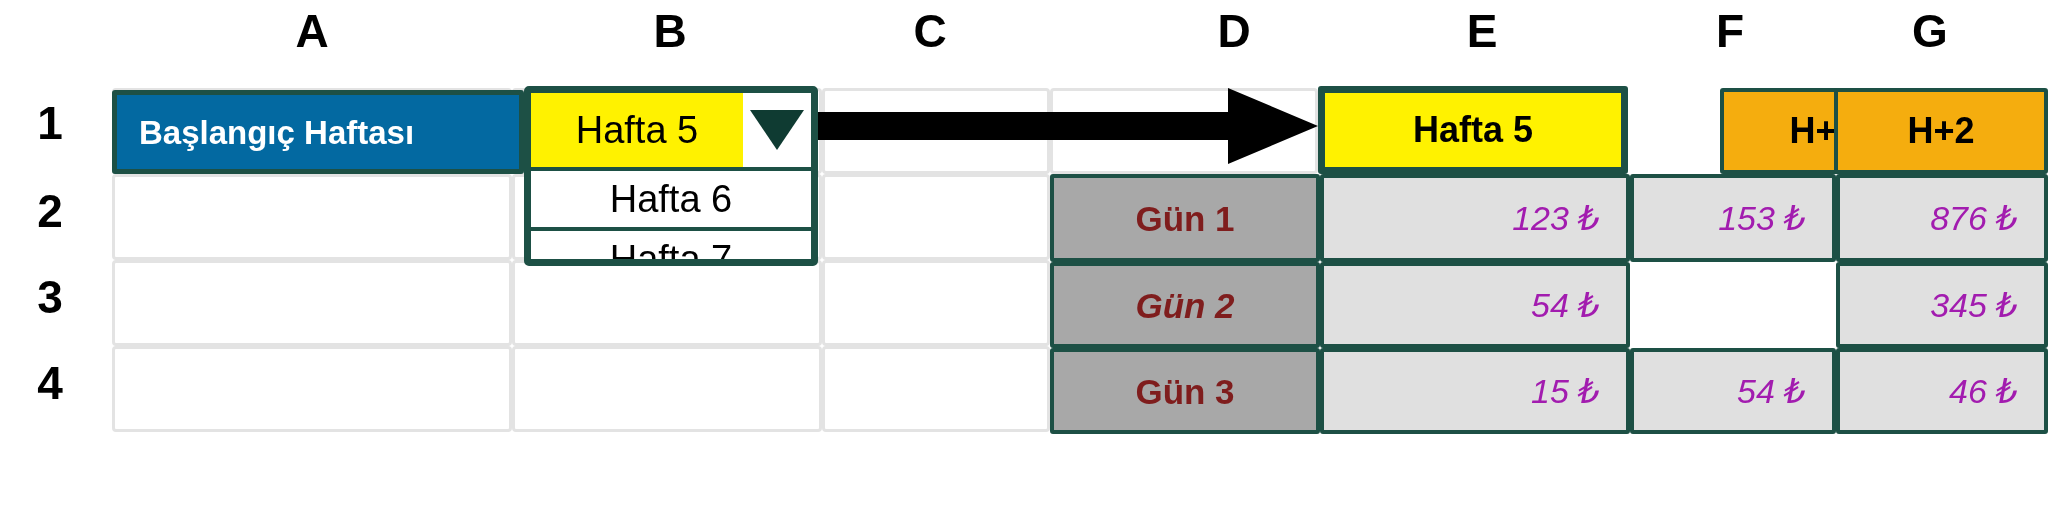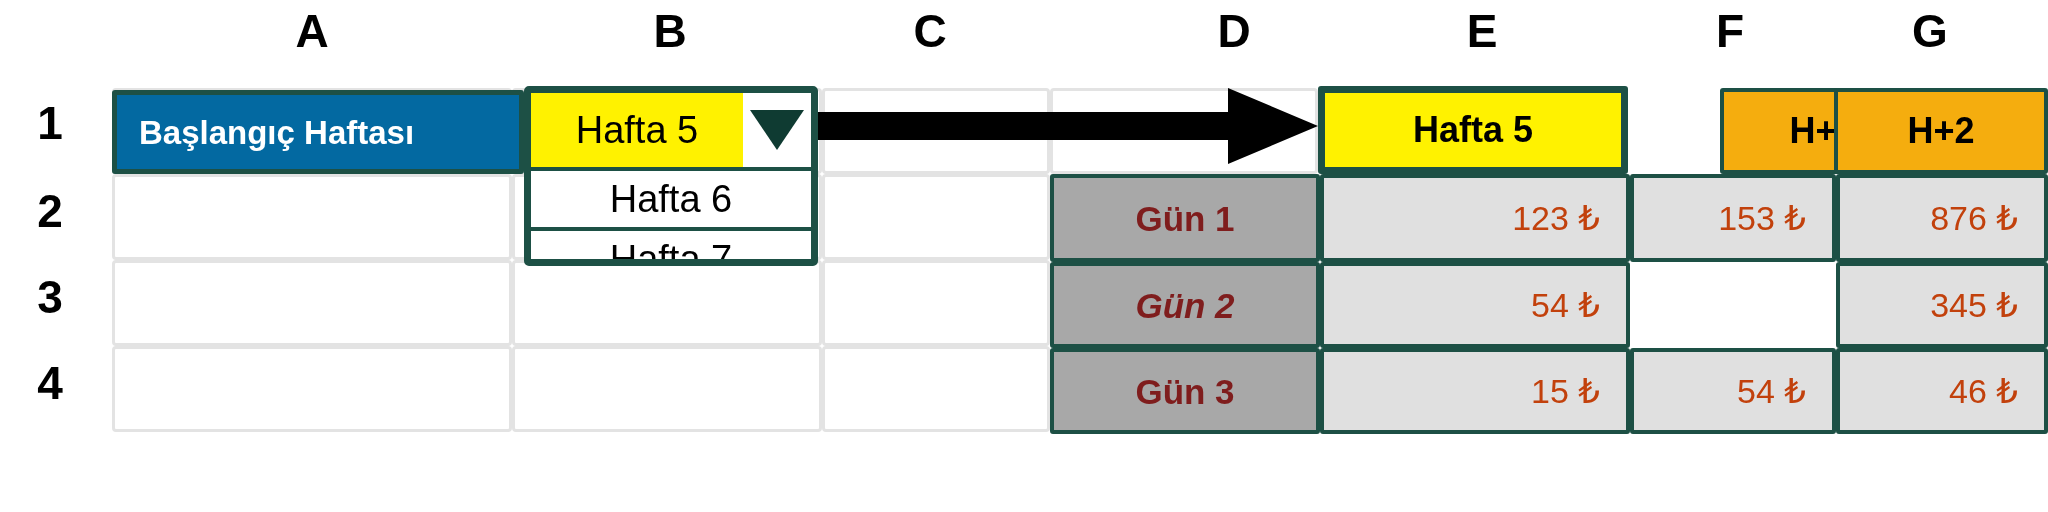"123 ₺" .cell-data { color: #c2410c -> #a21caf; font-style: none -> italic }
